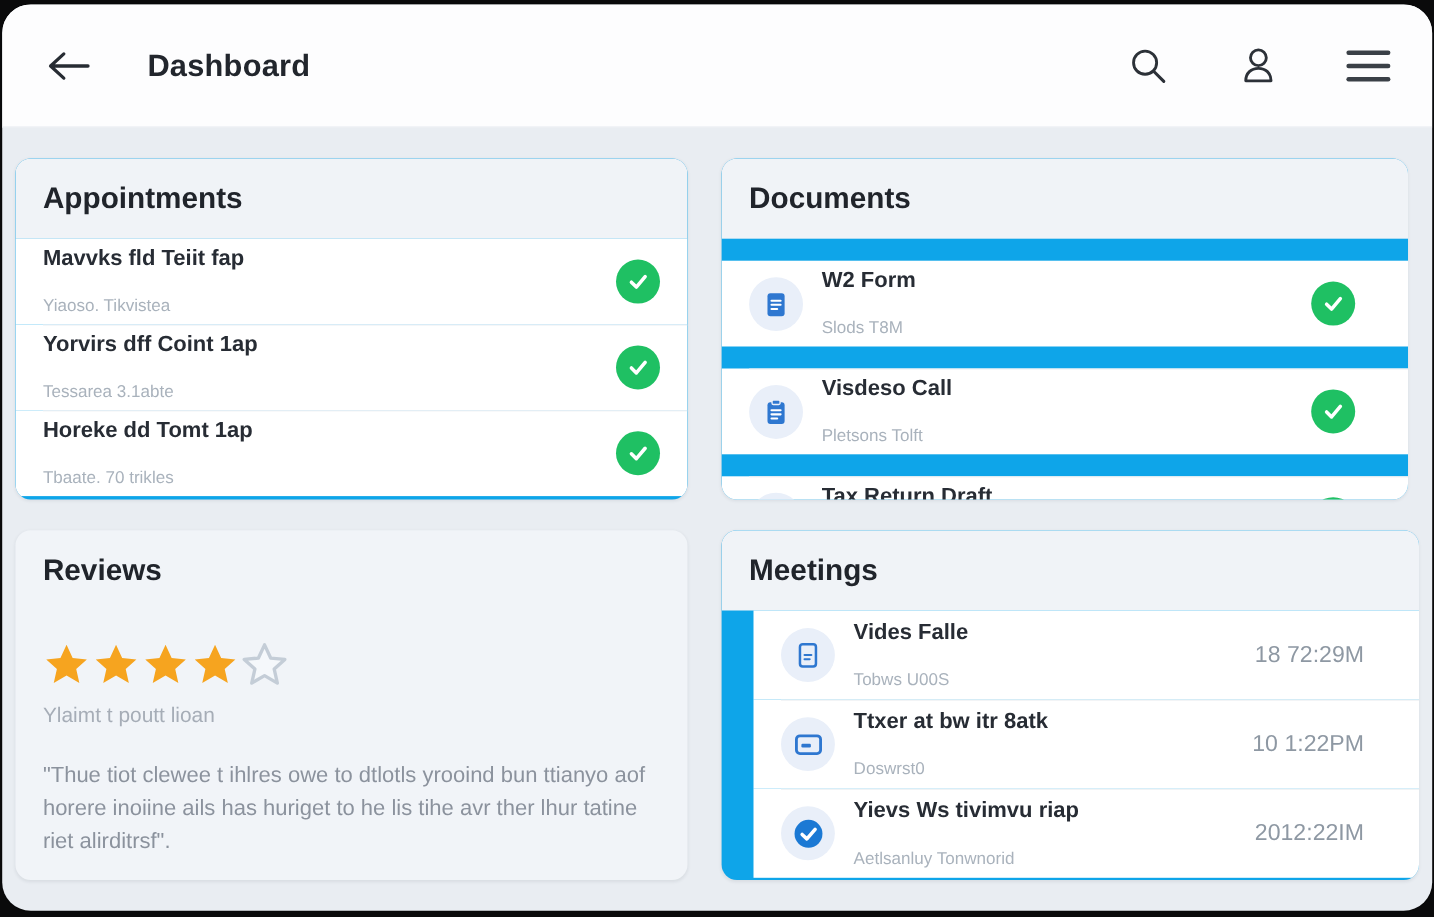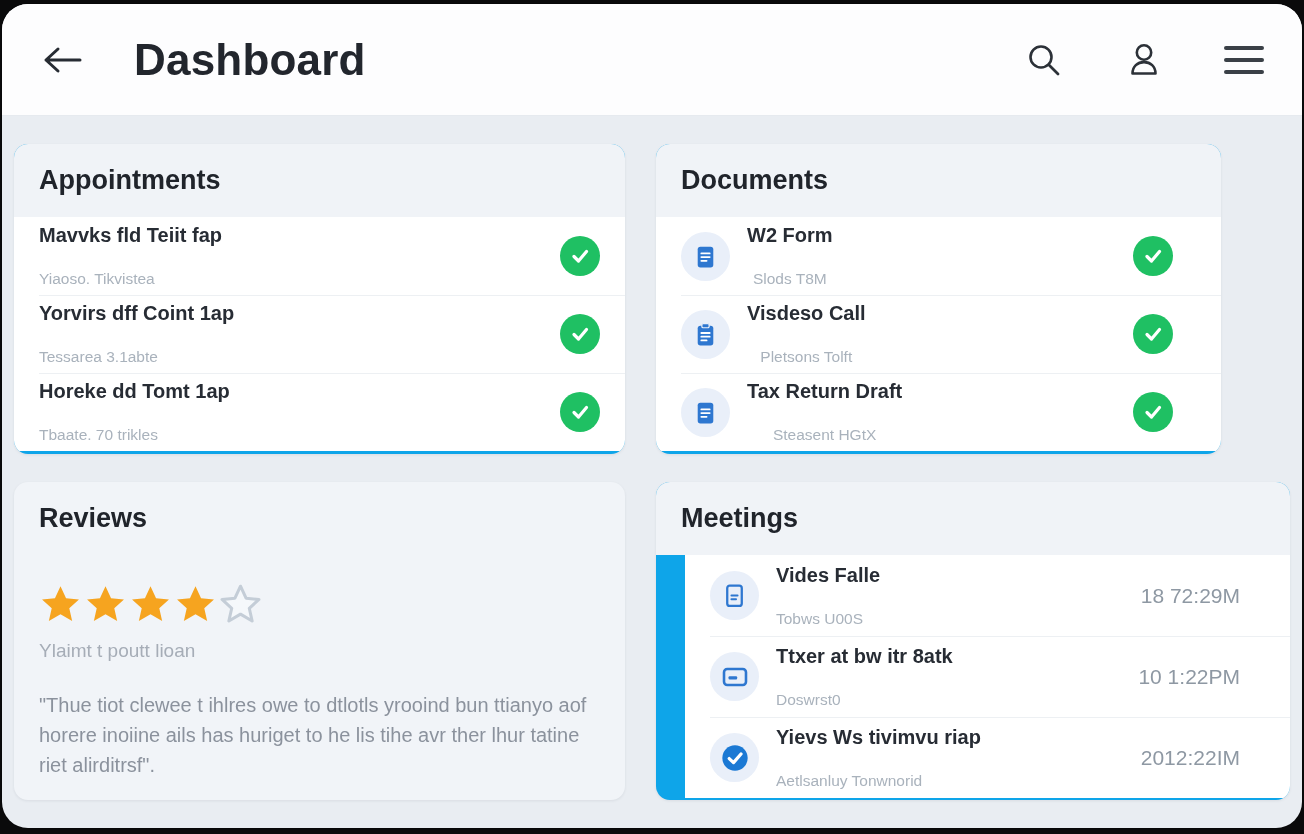"Dashboard" .page-title { font-size: 44px -> 28px }
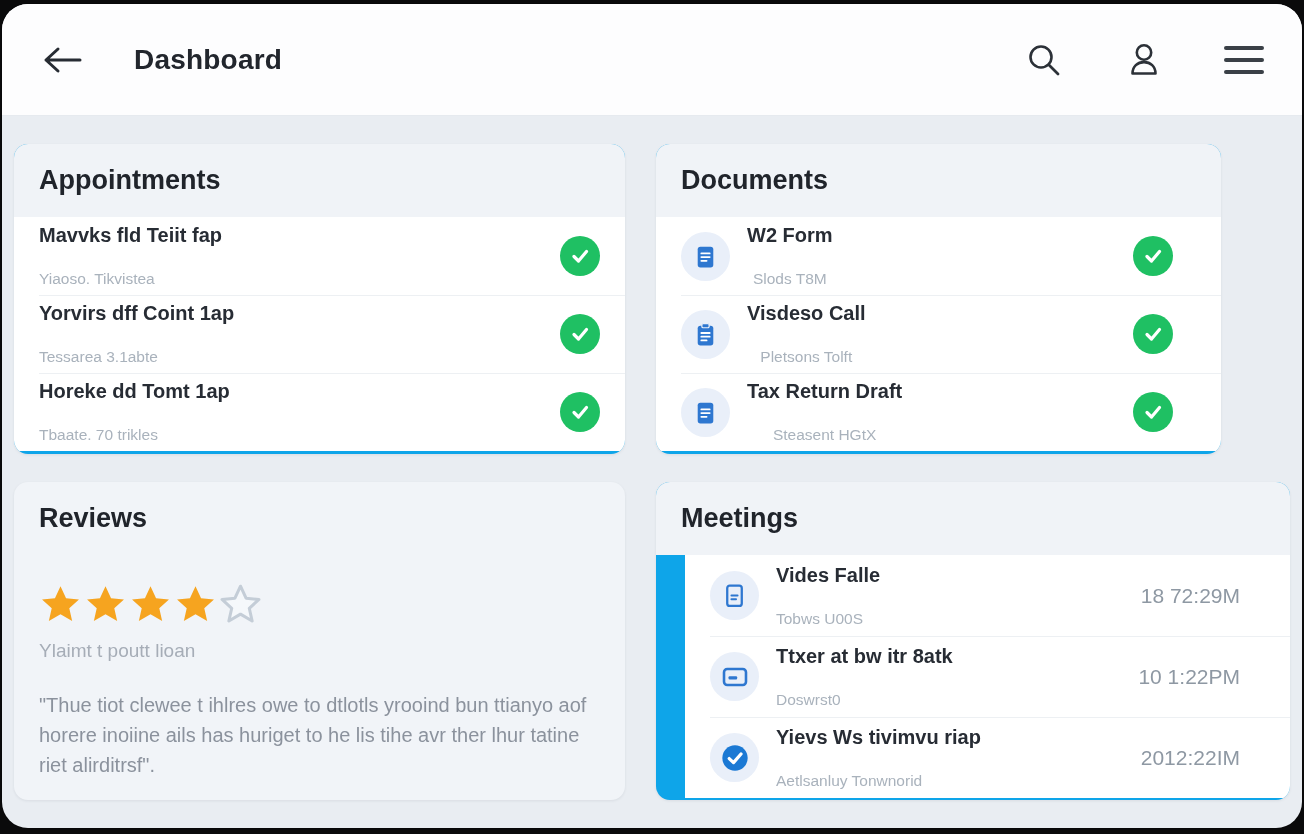"Documents" #card-documents { text-align: center -> none; width: 565px -> 624px }
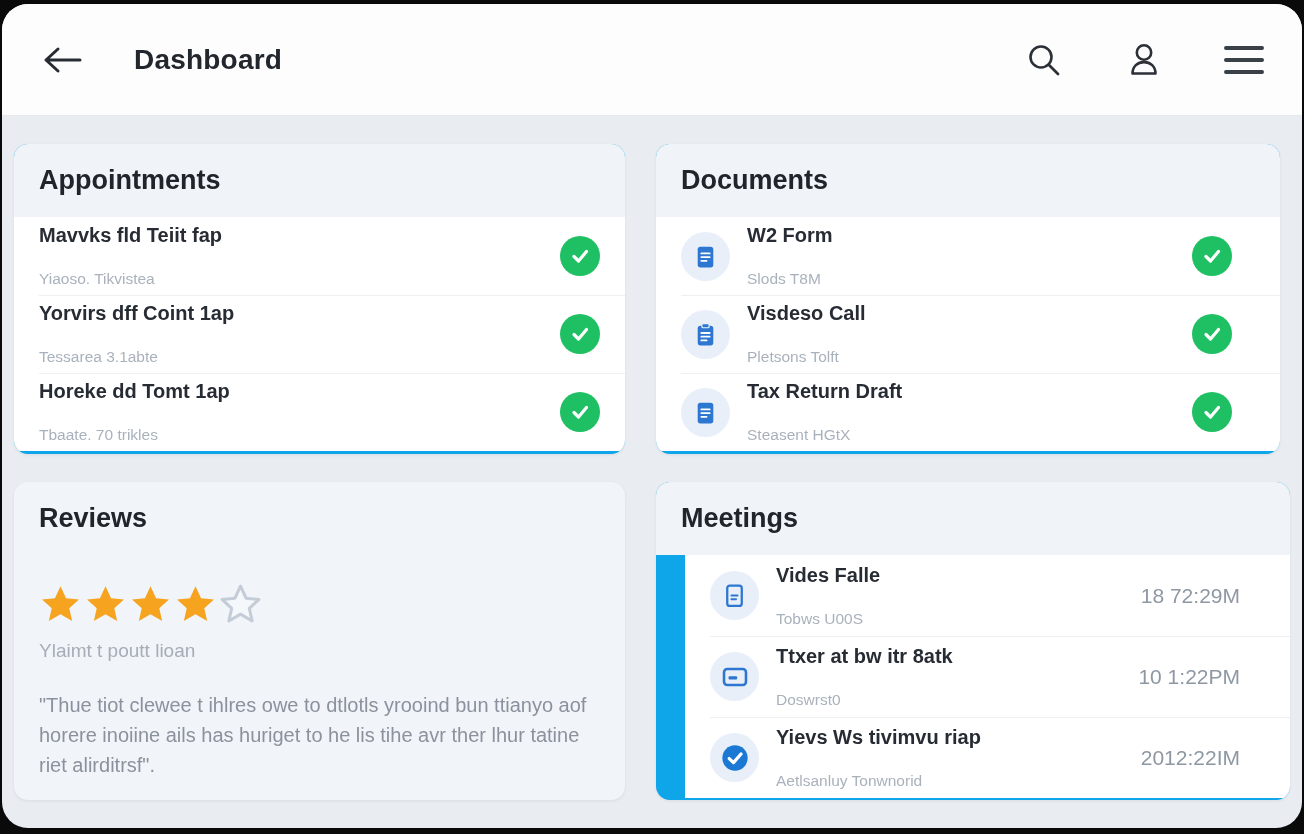"W2 Form" #card-documents .row { margin-top: none -> 20px }
